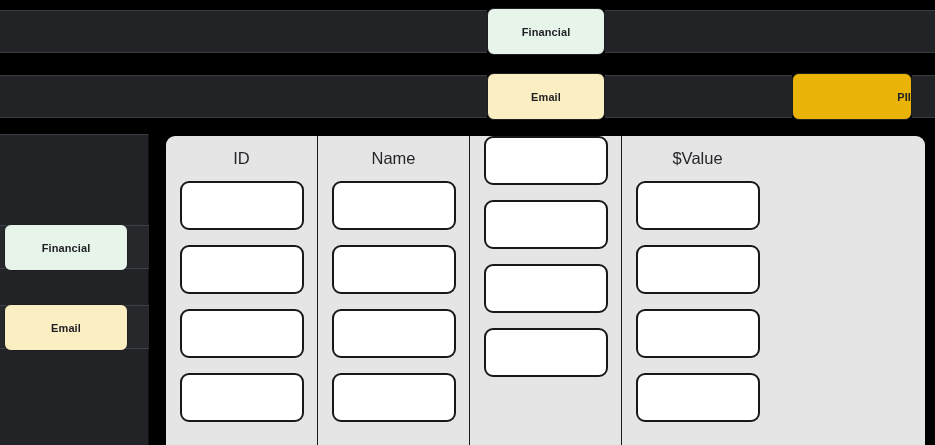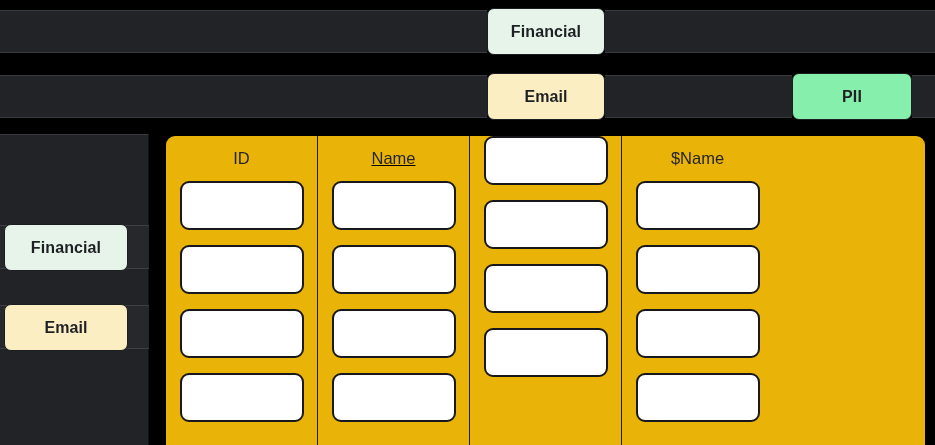"Financial" .chip { font-size: 16px -> 11px }
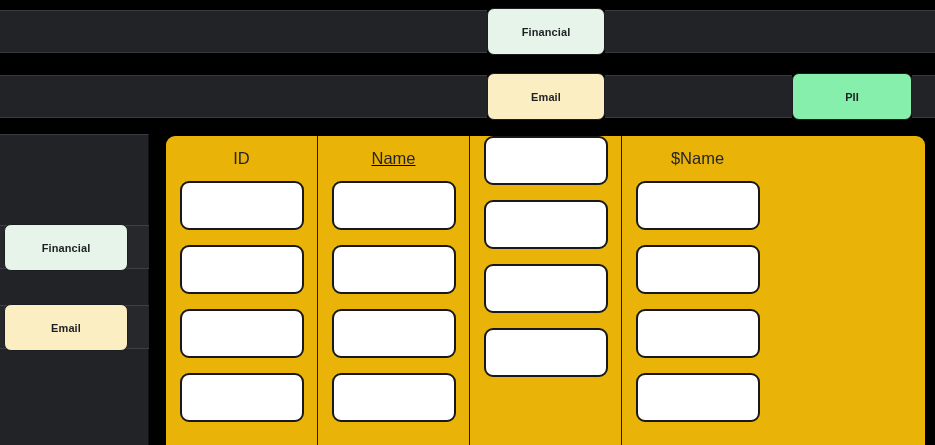"PII" div.chip { background: #86efac -> #eab308; justify-content: none -> flex-end }
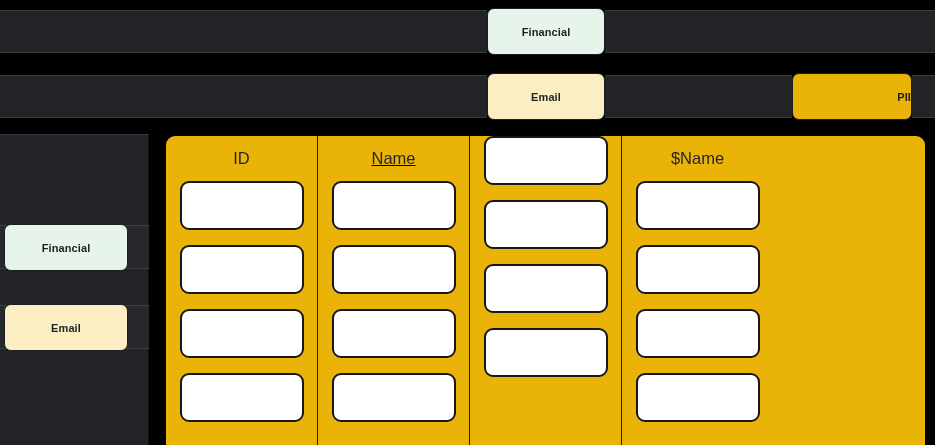"ID" #table { background: #eab308 -> #e5e5e5 }
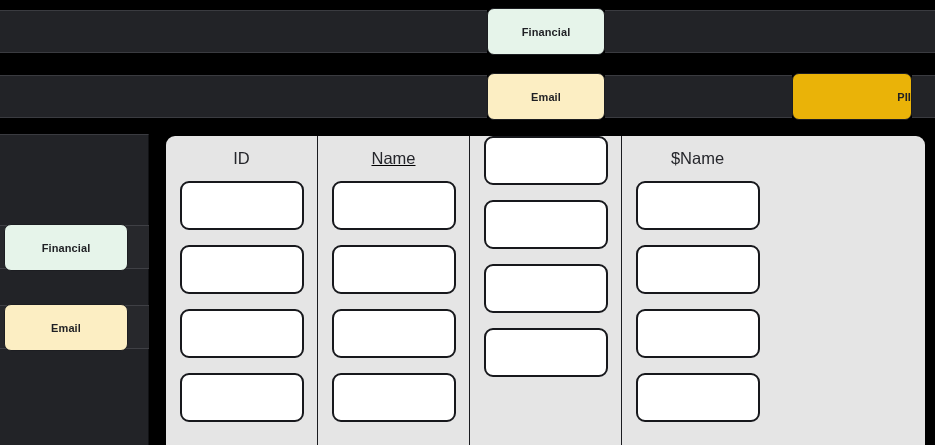"Name" div.col { text-decoration: underline -> none }
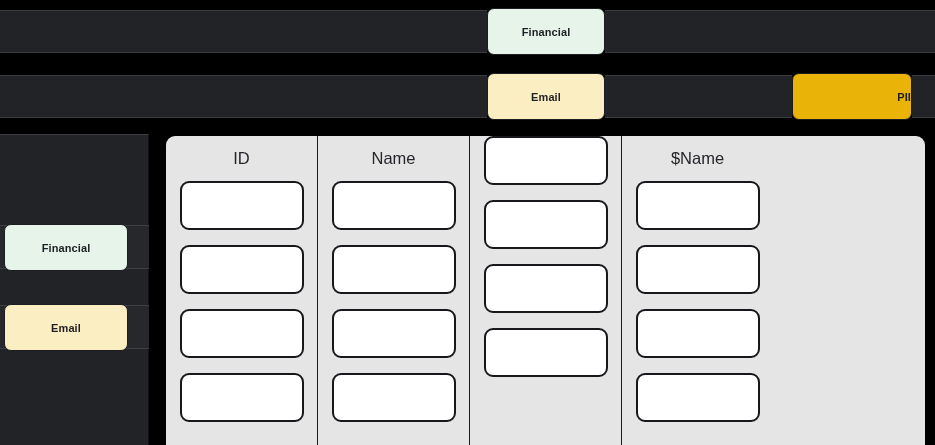"$Name" div.col-head { text: $Name -> $Value }
